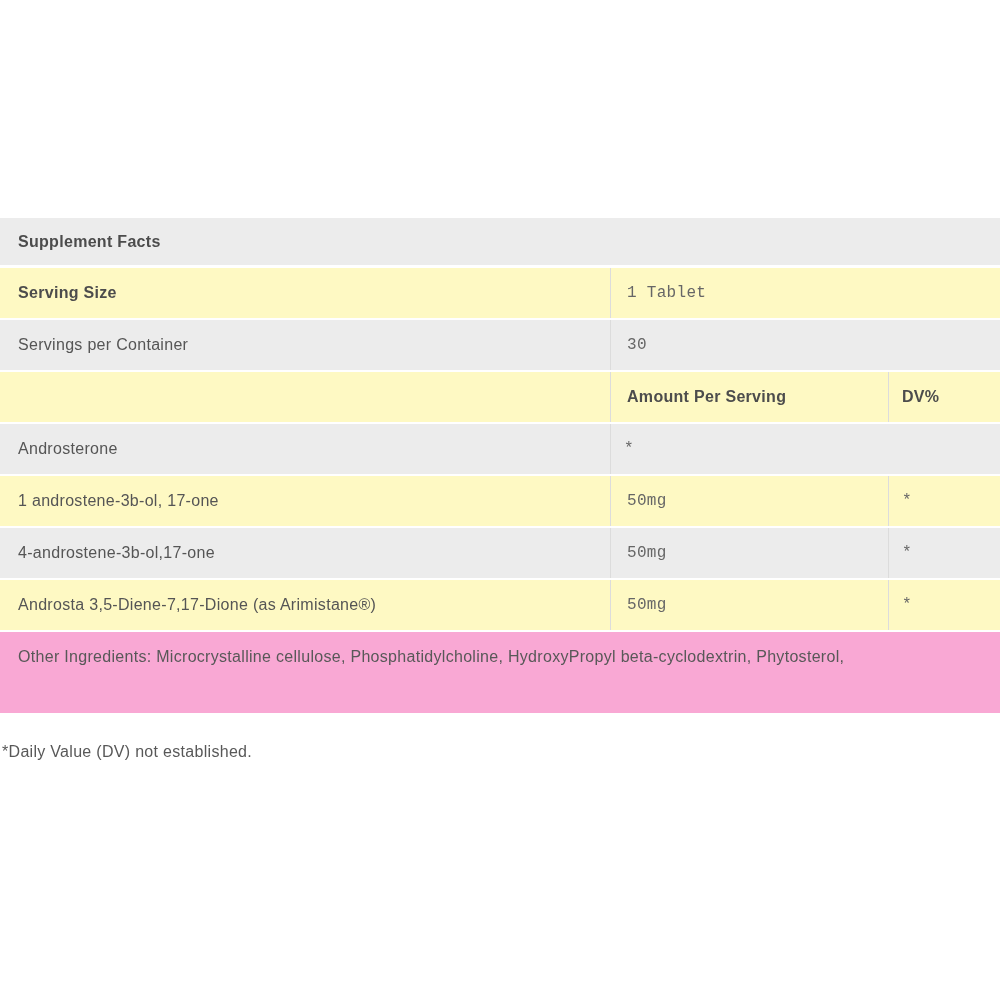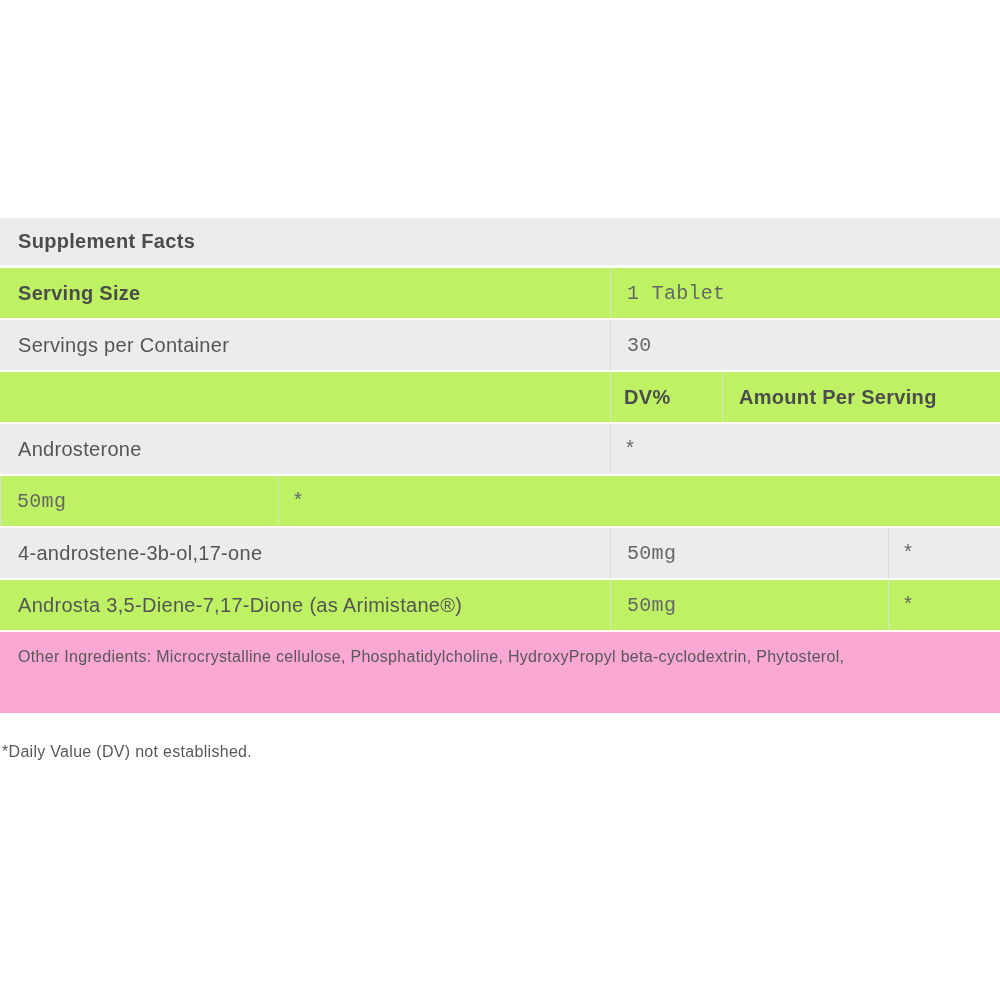"Supplement Facts" .row { font-size: 20px -> 16px }
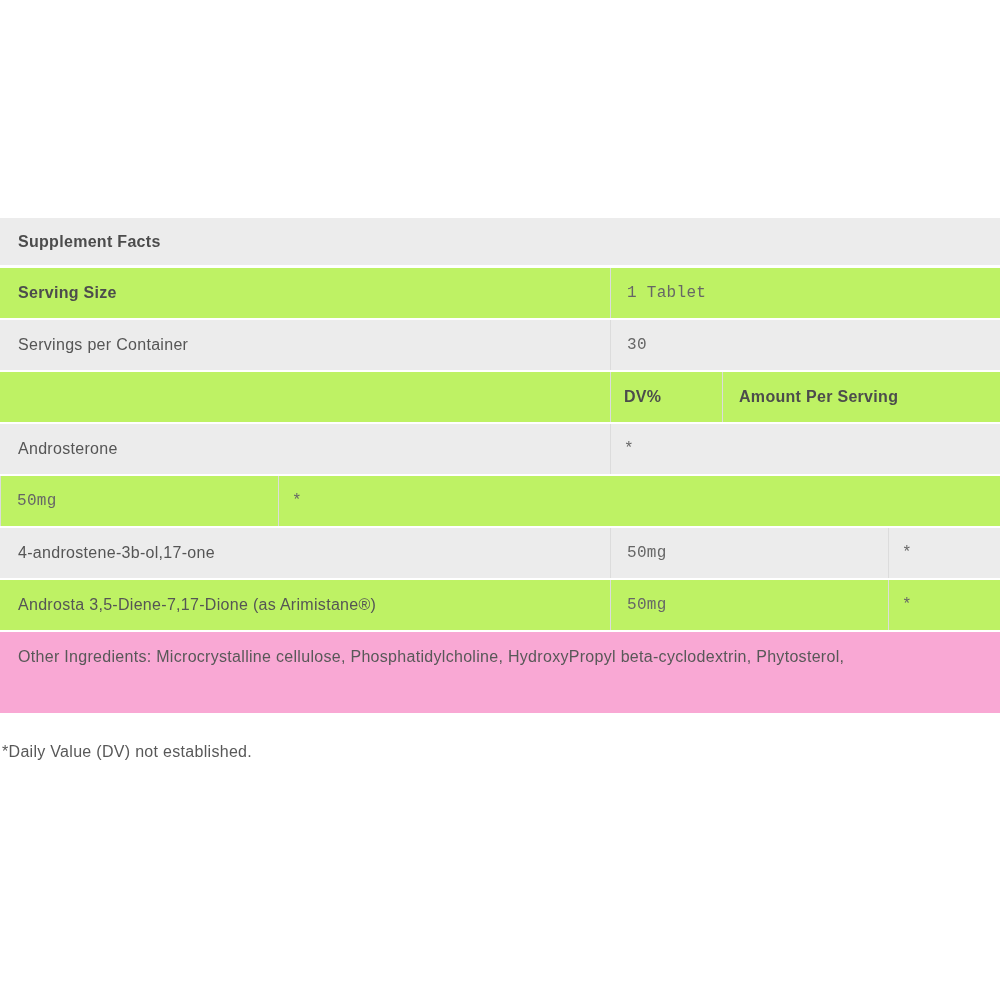"Serving Size" .row.white { background: #bef264 -> #fef9c3 }
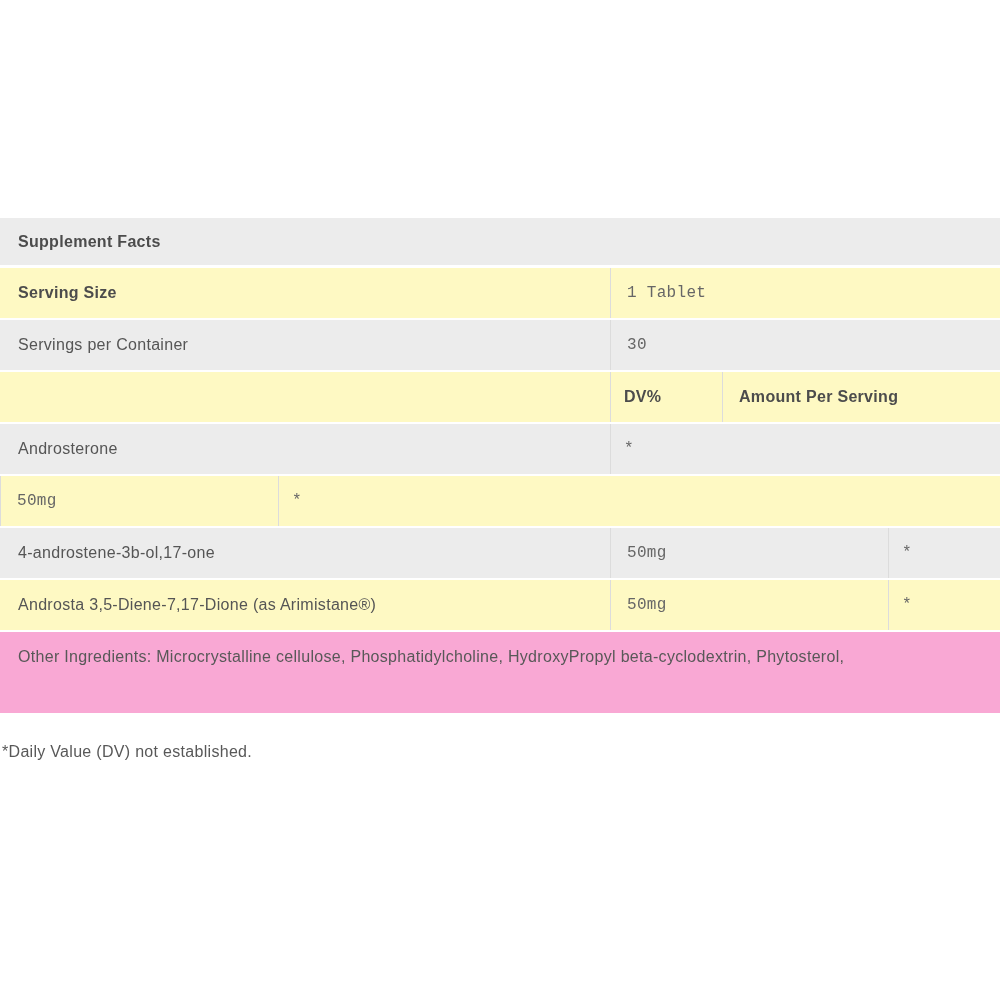"DV%" div.cell { order: before "Amount Per Serving" -> after "Amount Per Serving" }
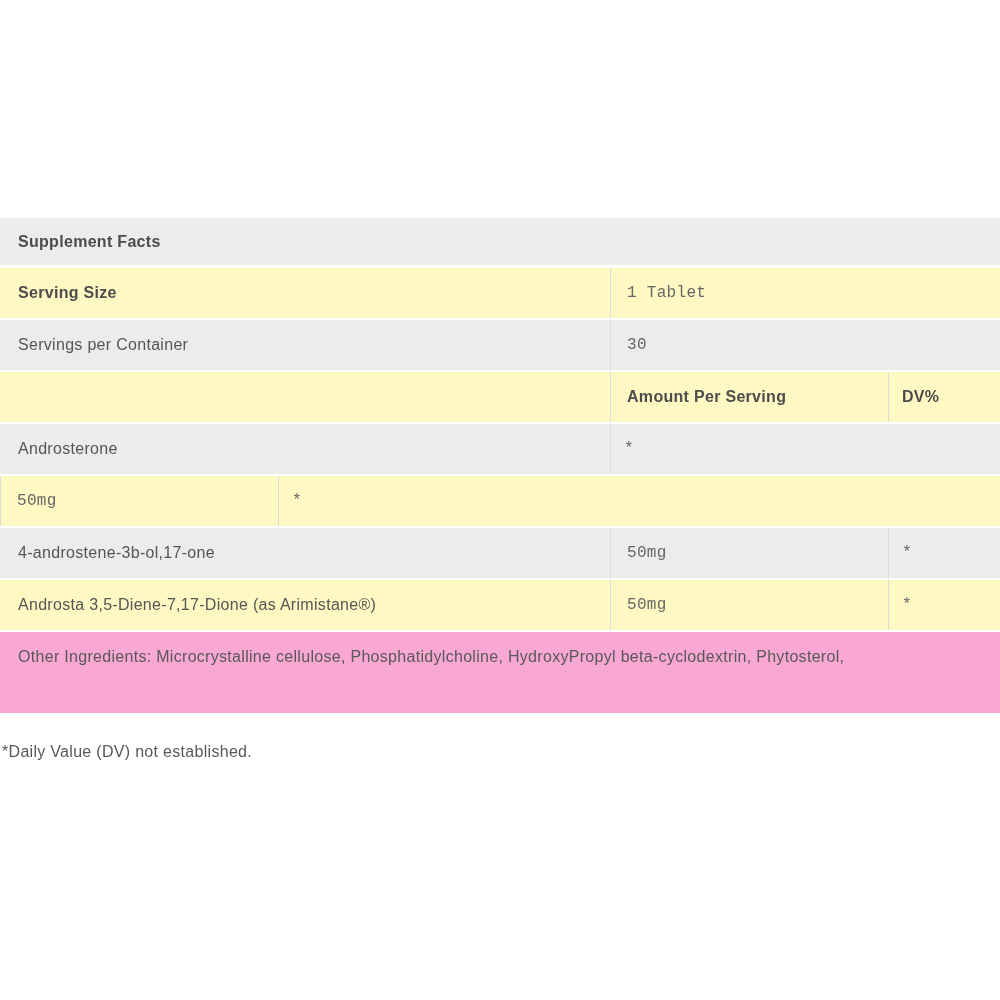"1 androstene-3b-ol, 17-one" div.cell { html: none -> <div>1 androstene-3b-ol, 17-one</div> }
